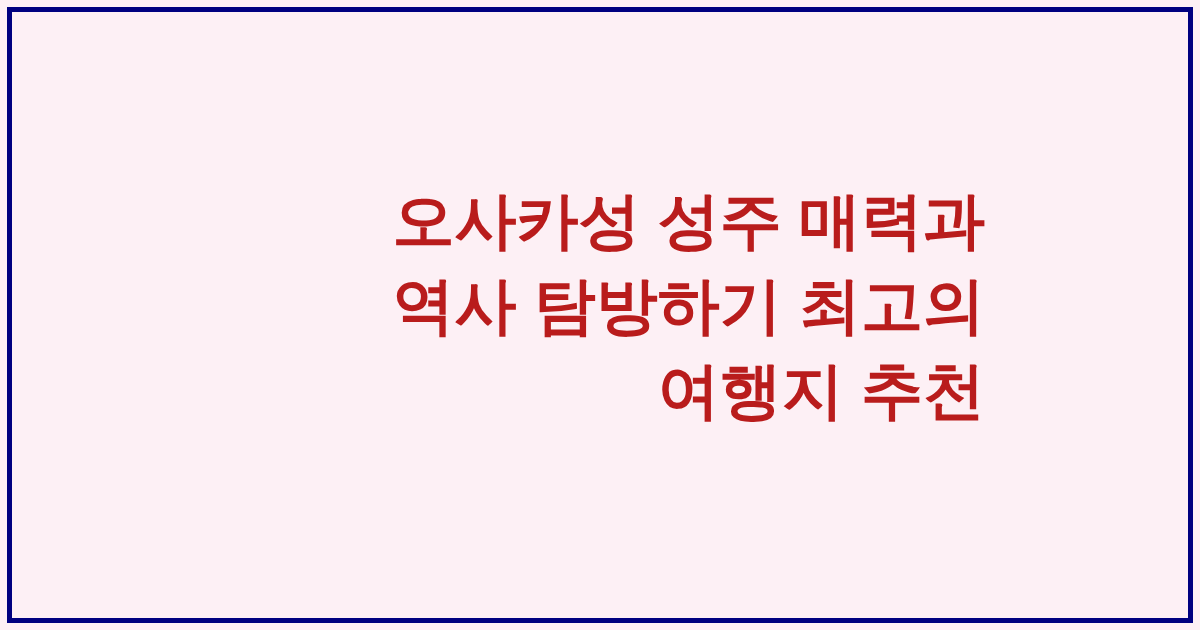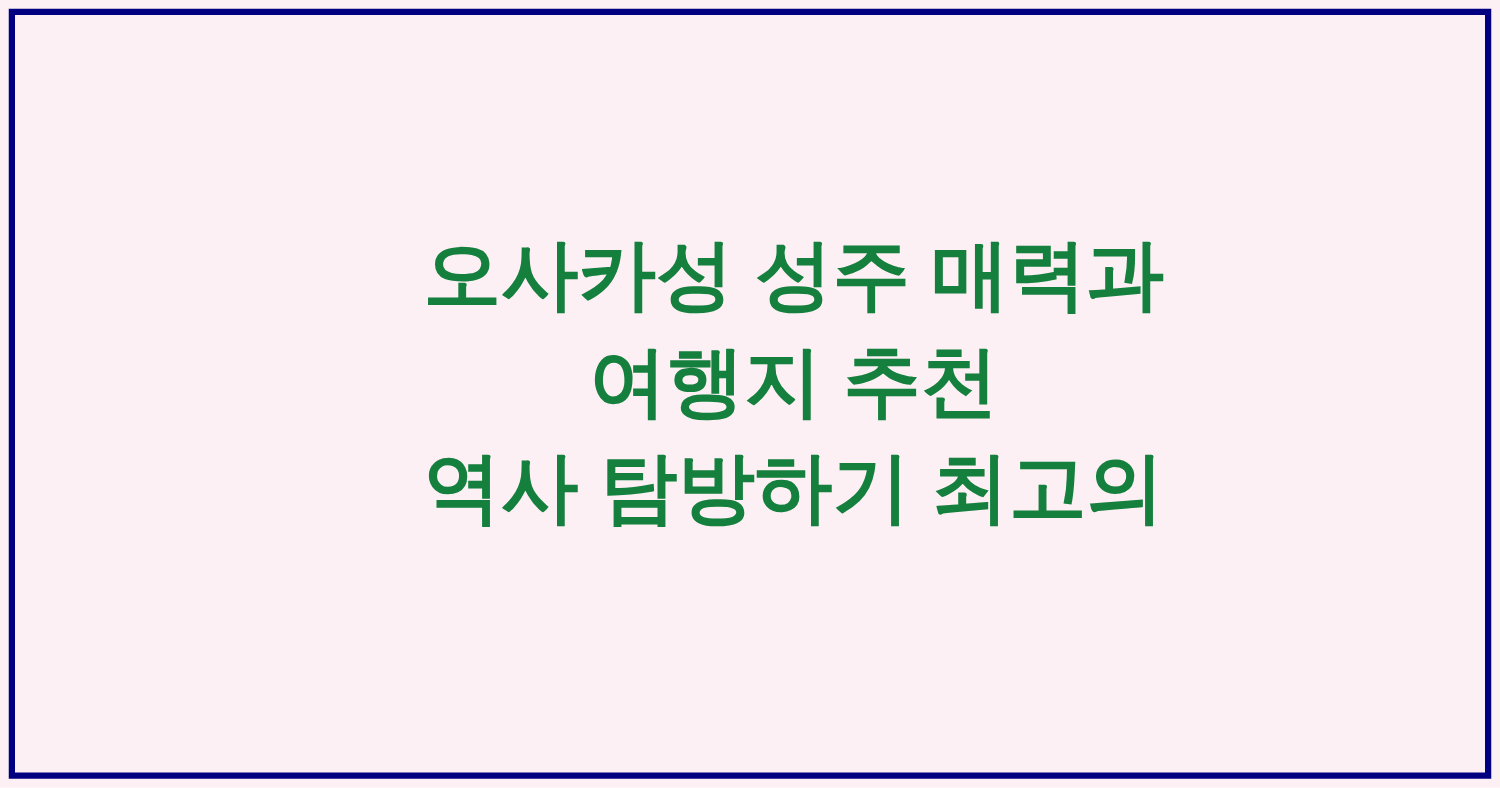"오사카성 성주 매력과" .headline-line { color: #15803d -> #b91c1c; text-align: center -> right }
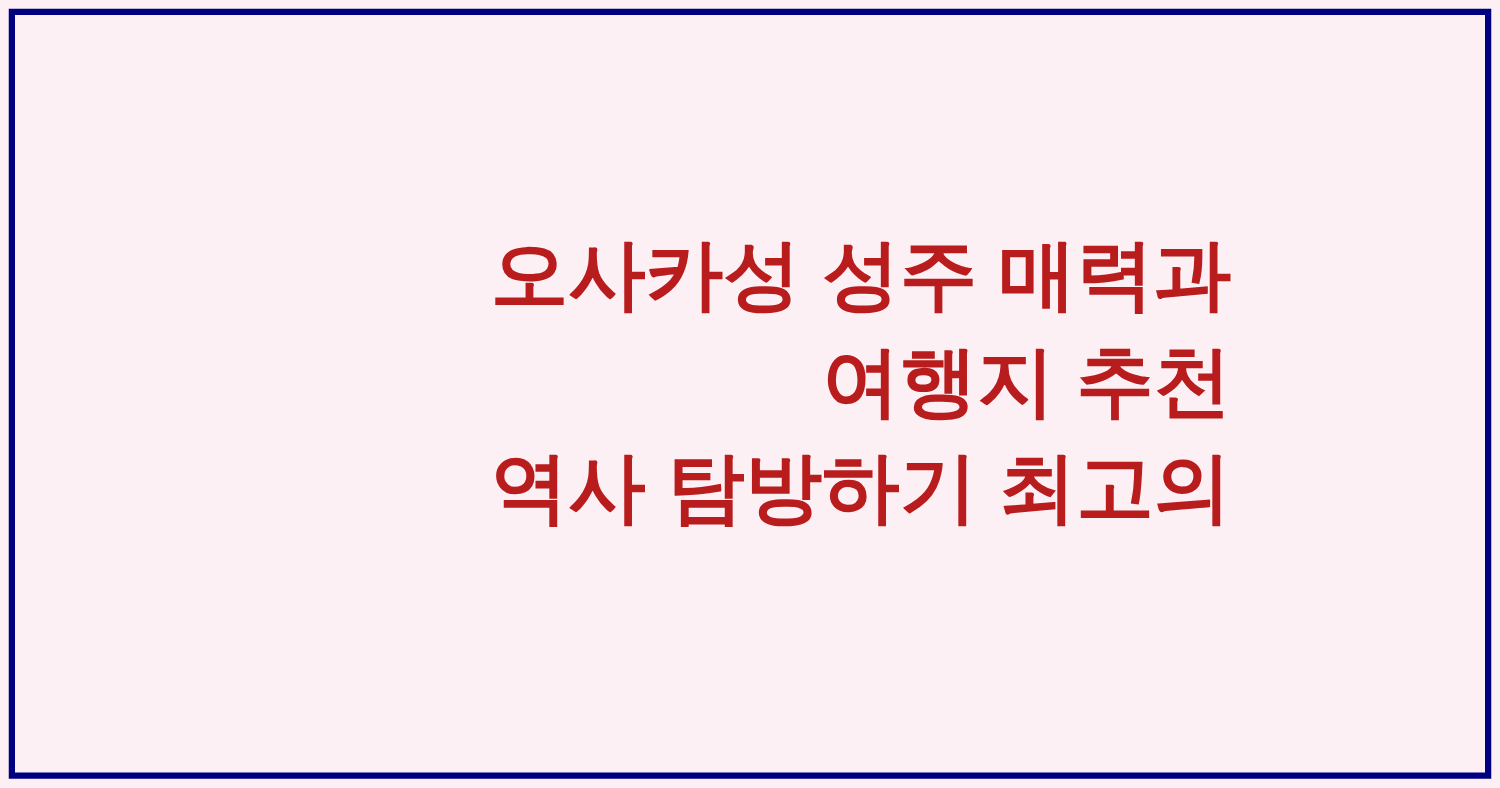"여행지 추천" span.headline-line { order: before "역사 탐방하기 최고의" -> after "역사 탐방하기 최고의" }
